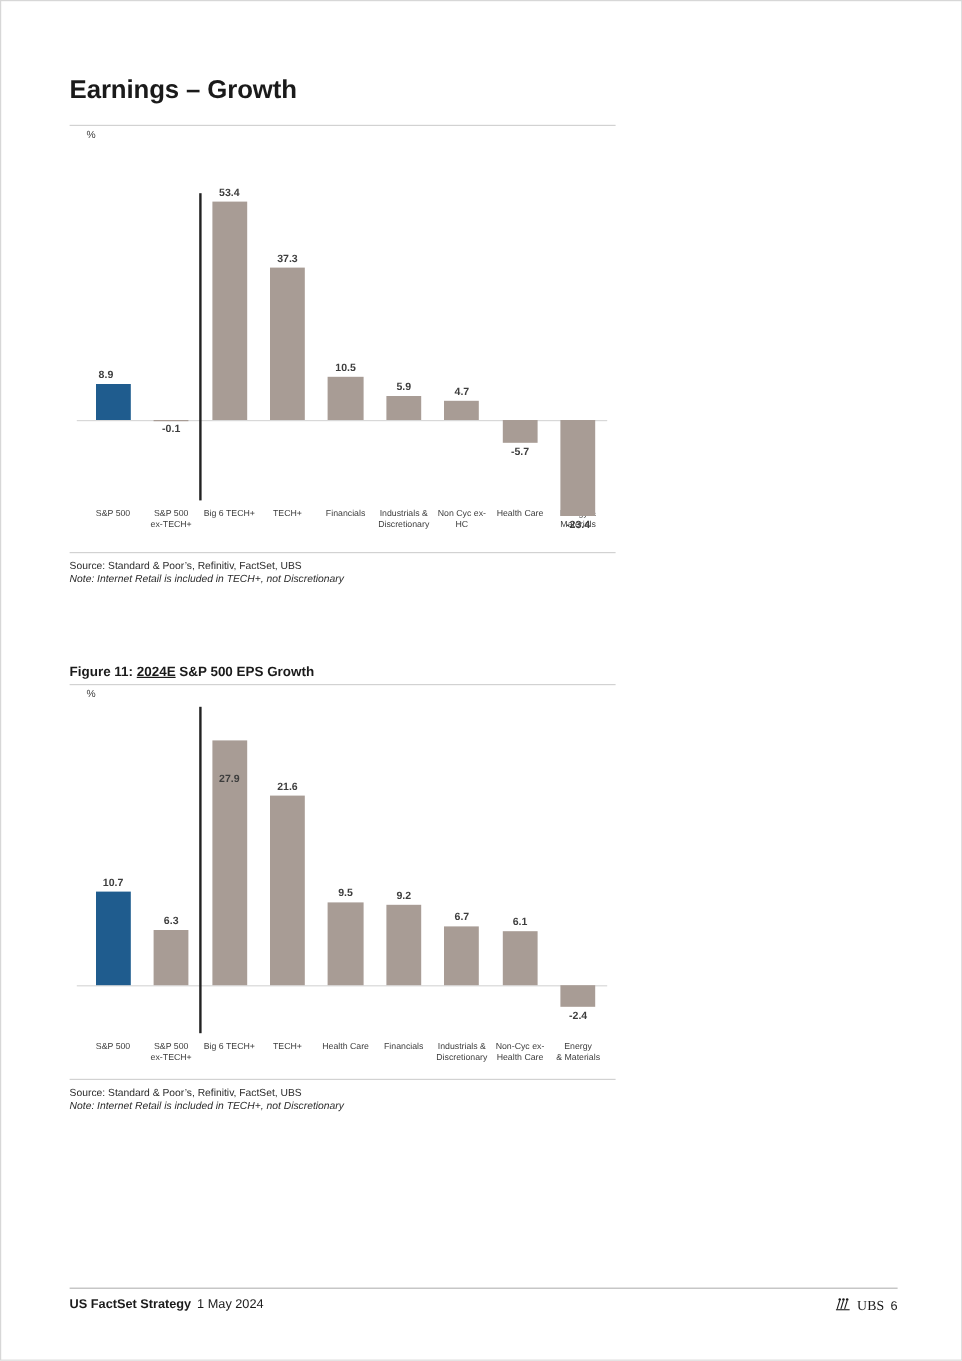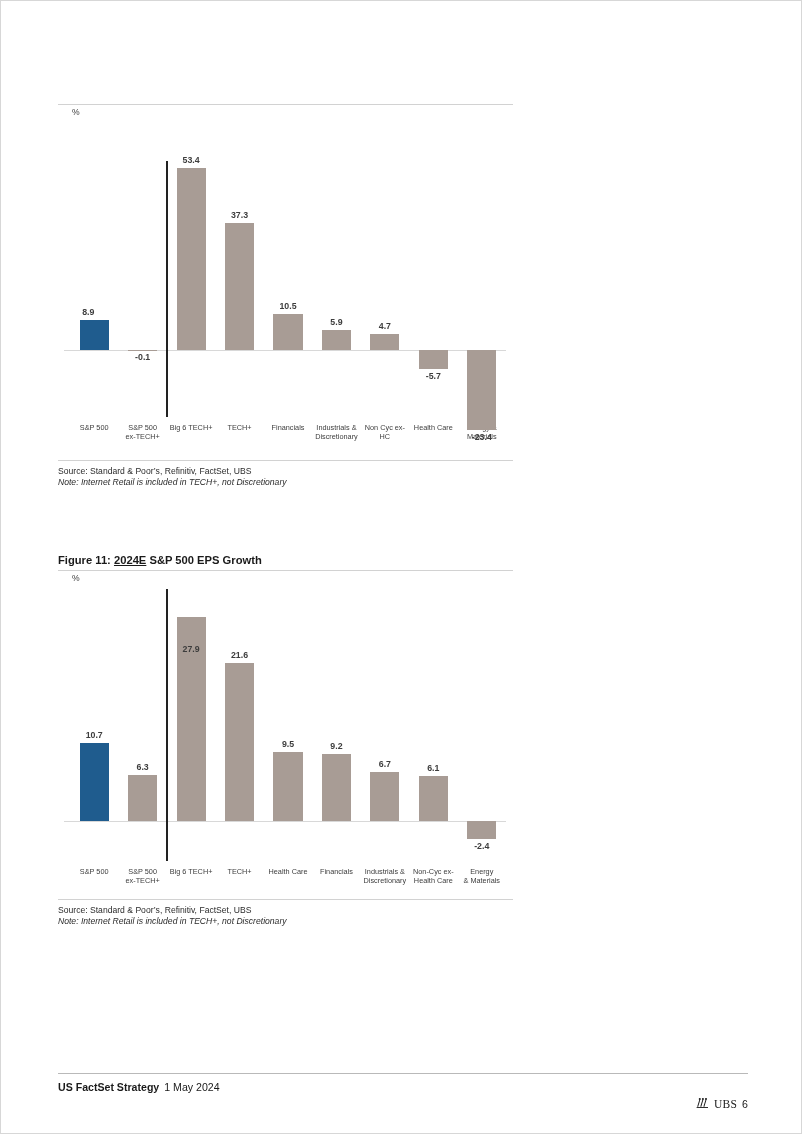"Earnings – Growth" div.section-title { html: none -> <div>Earnings – Growth</div> }
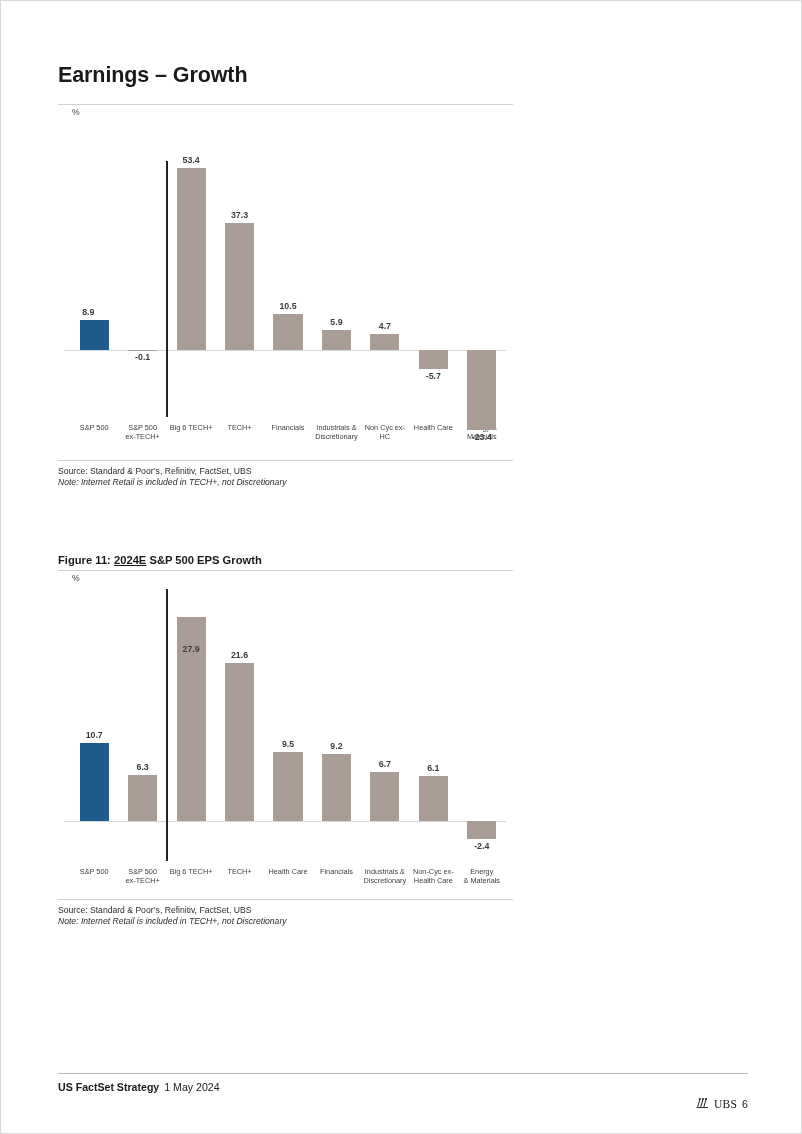"UBS" .f-right { margin-top: 16px -> none }
